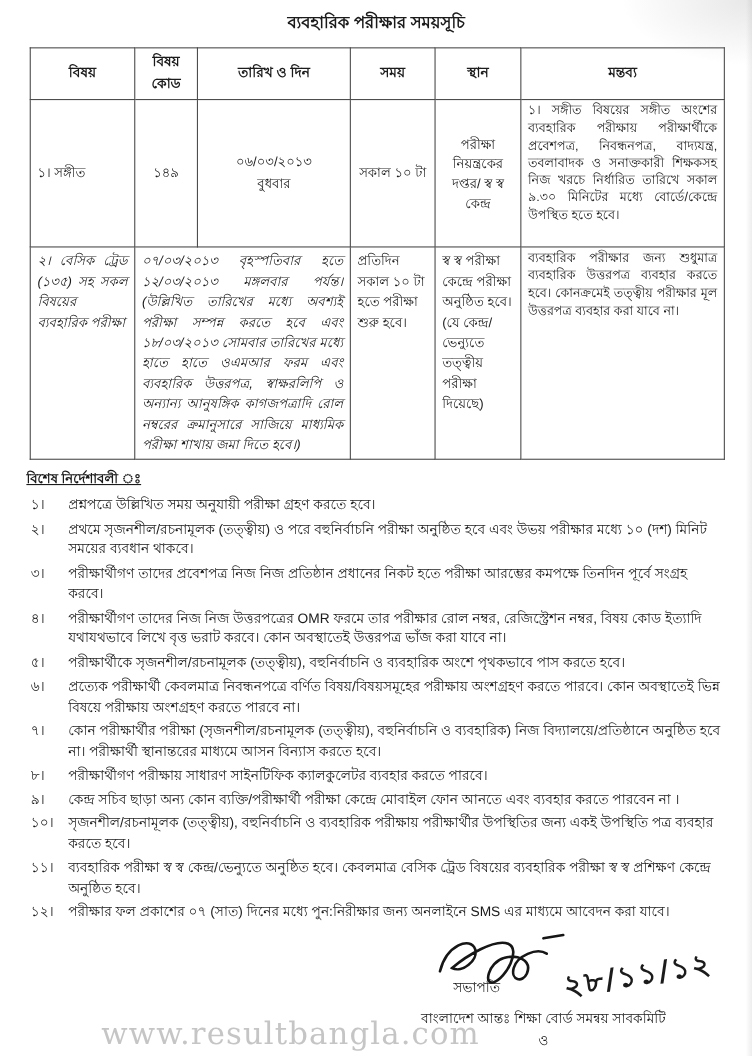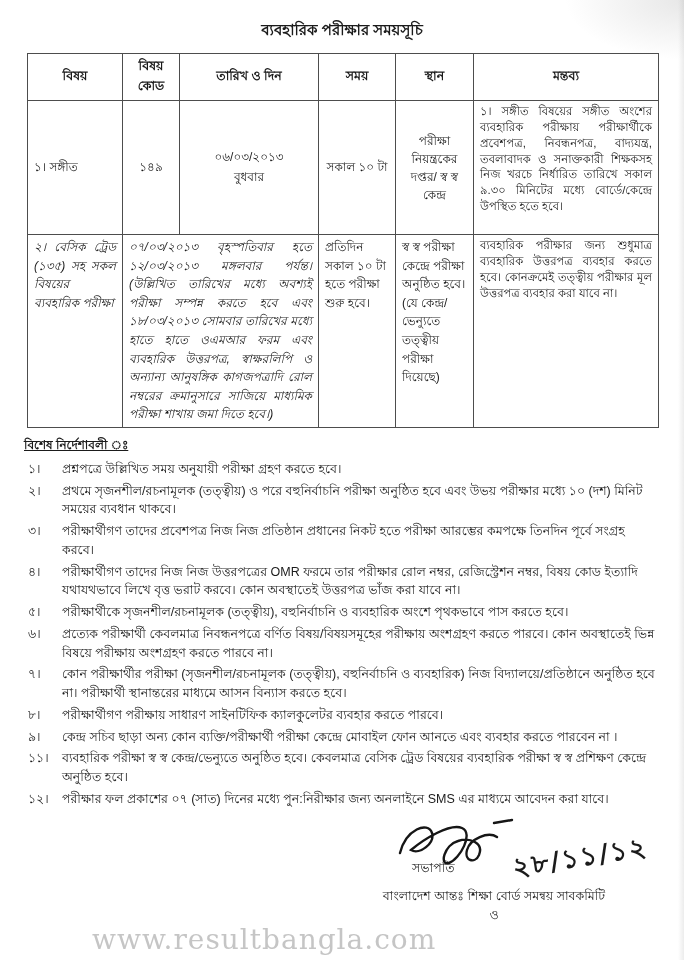"ব্যবহারিক পরীক্ষার সময়সূচি" .doc-title { padding-top: 18px -> 8px }
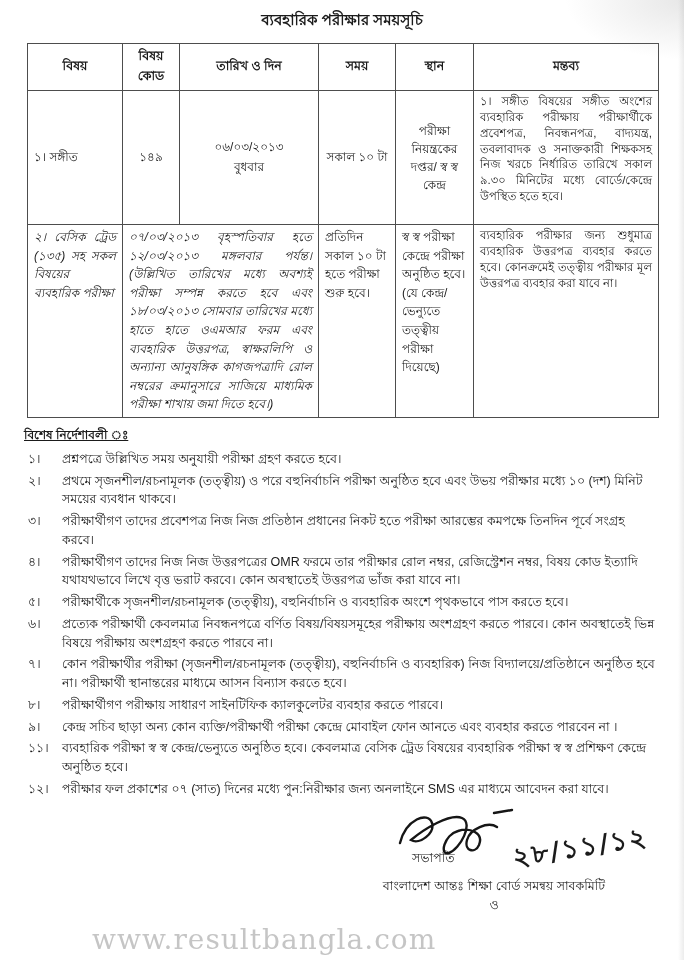"১০।" div.instr-item { html: none -> <div> <span>১০।</span> <span>সৃজনশীল/রচনামূলক (তত্ত্বীয়), বহুনির্বাচনি ও ব্যবহারিক পরীক্ষায় পরীক্ষার্থীর উপস্থিতির জন্য একই উপস্থিতি পত্র ব্যবহার করতে হবে।</span> </div> }
